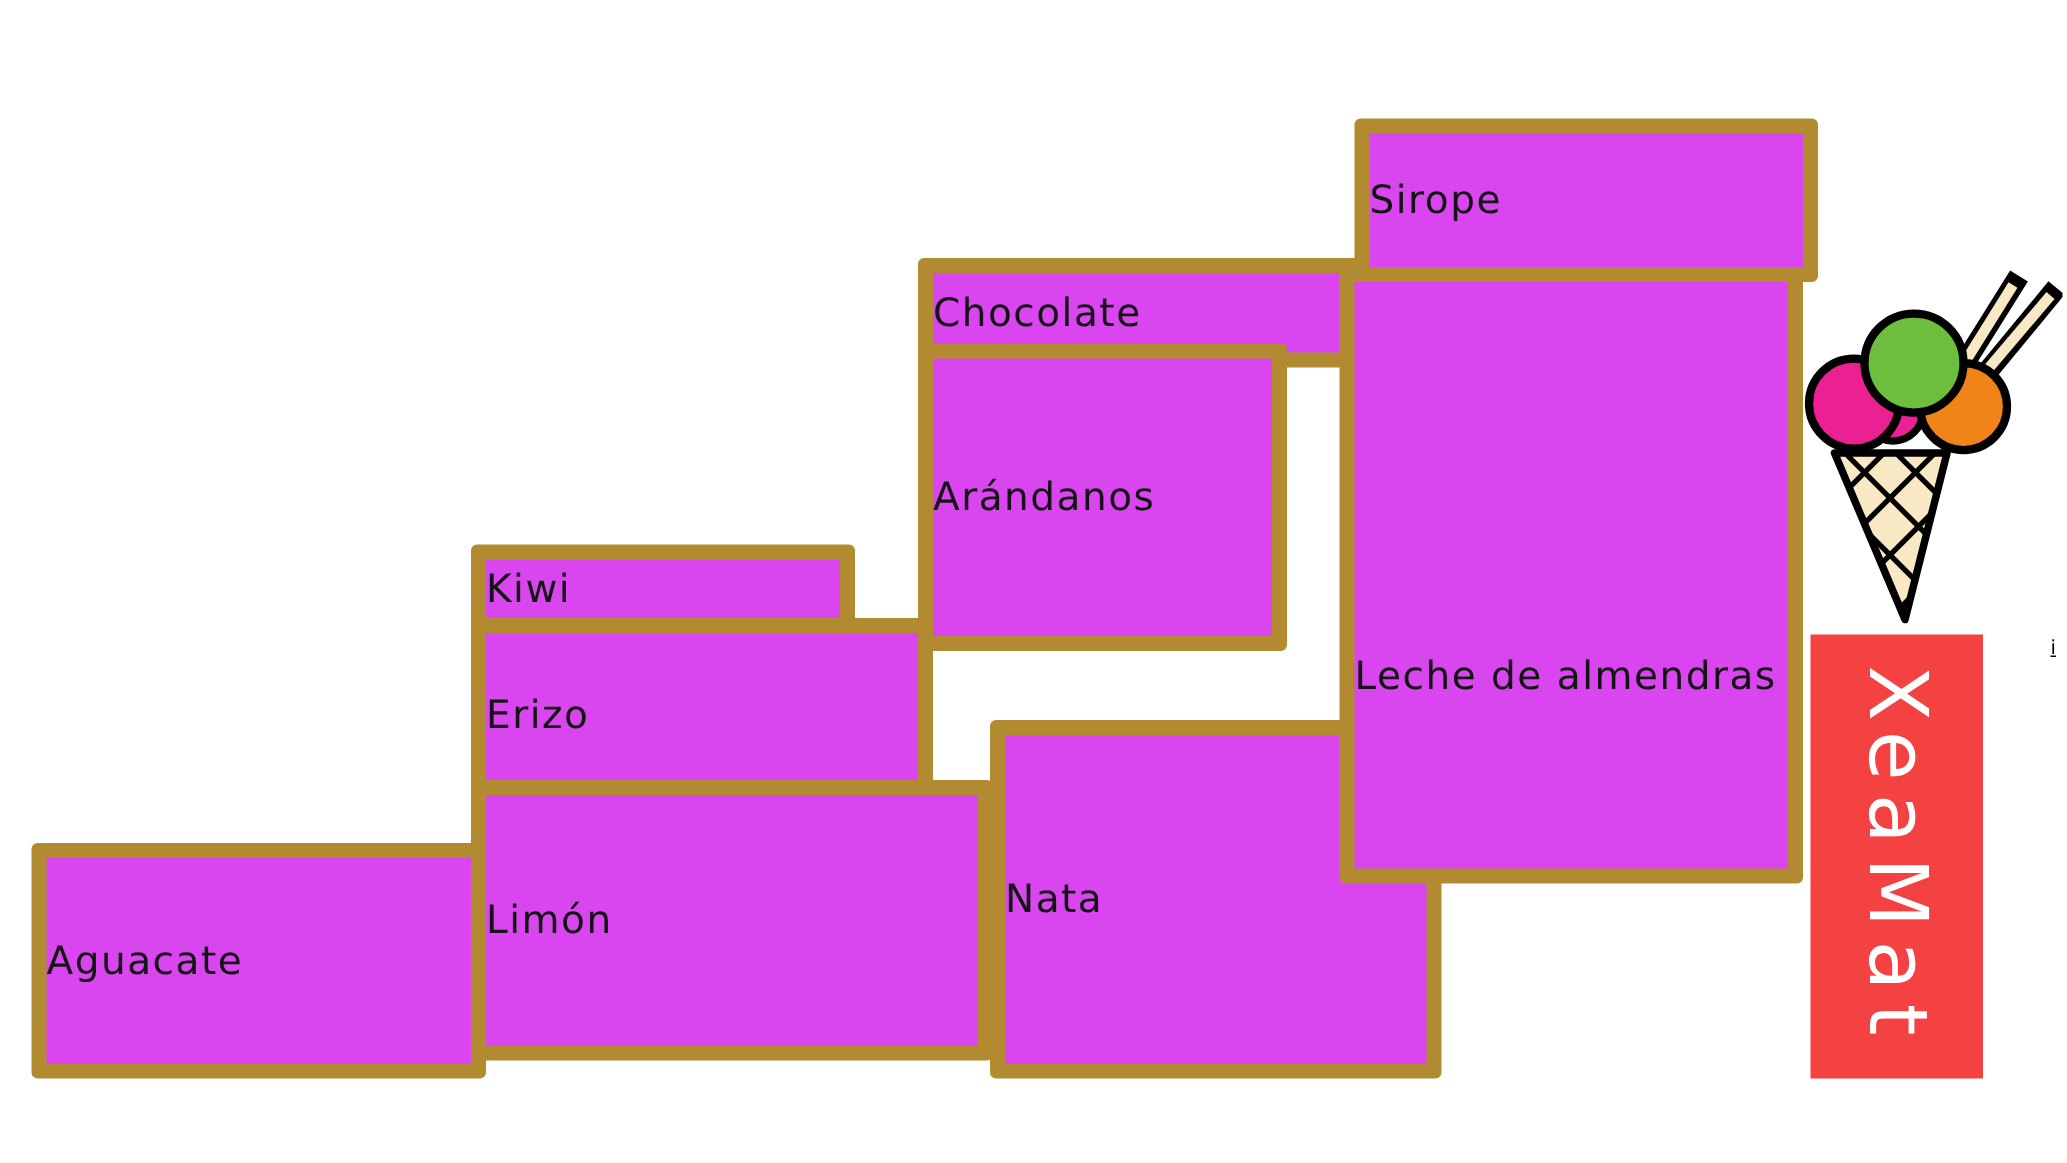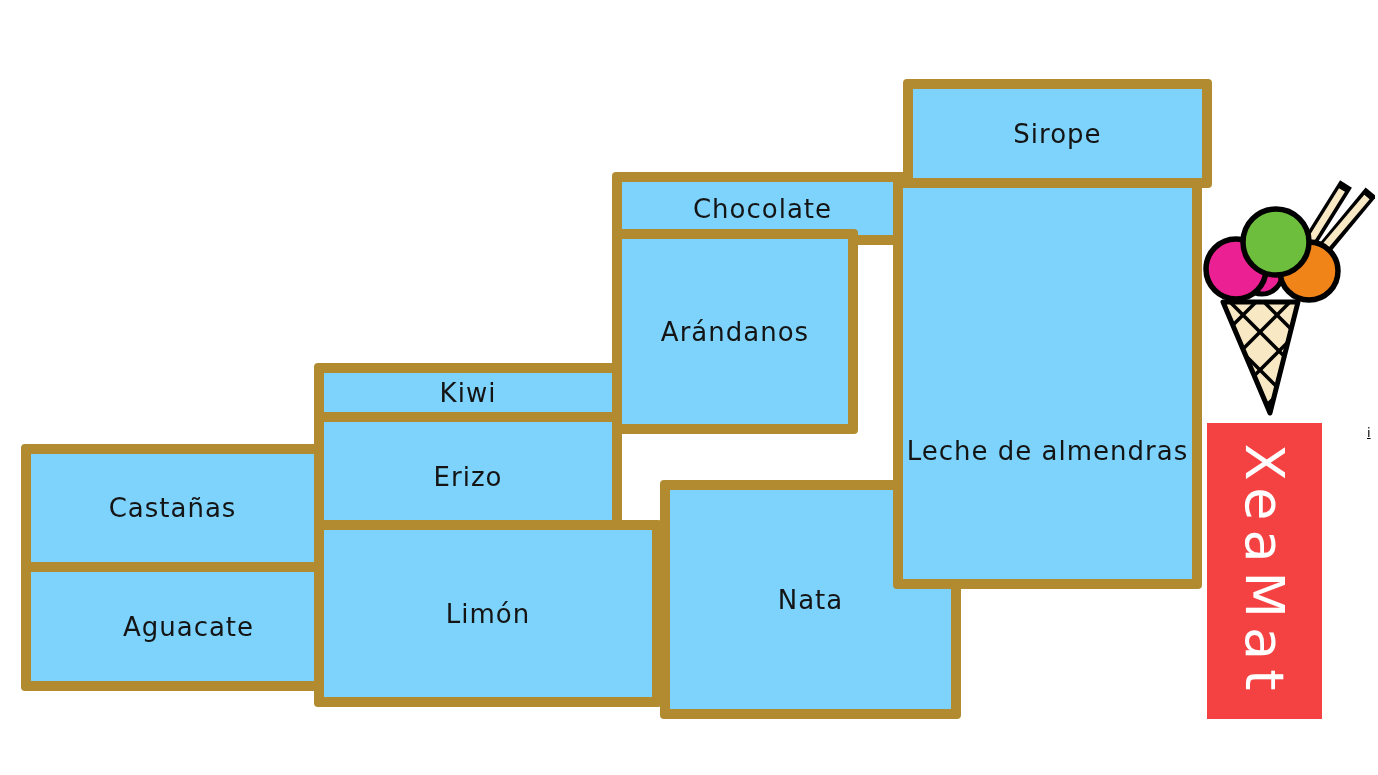"Sirope" .box { background: #7dd3fc -> #d946ef; justify-content: center -> flex-start }
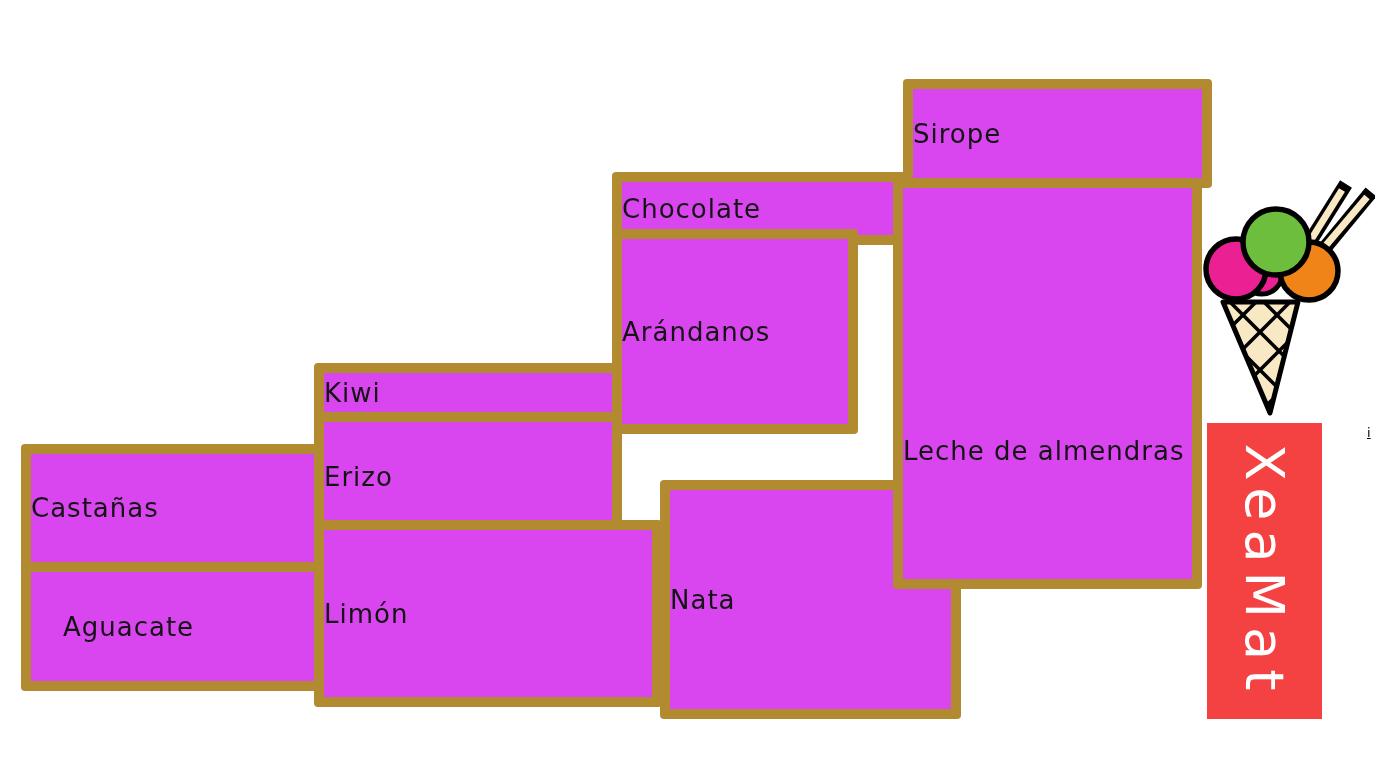"Kiwi" div.box { width: 308px -> 256px }
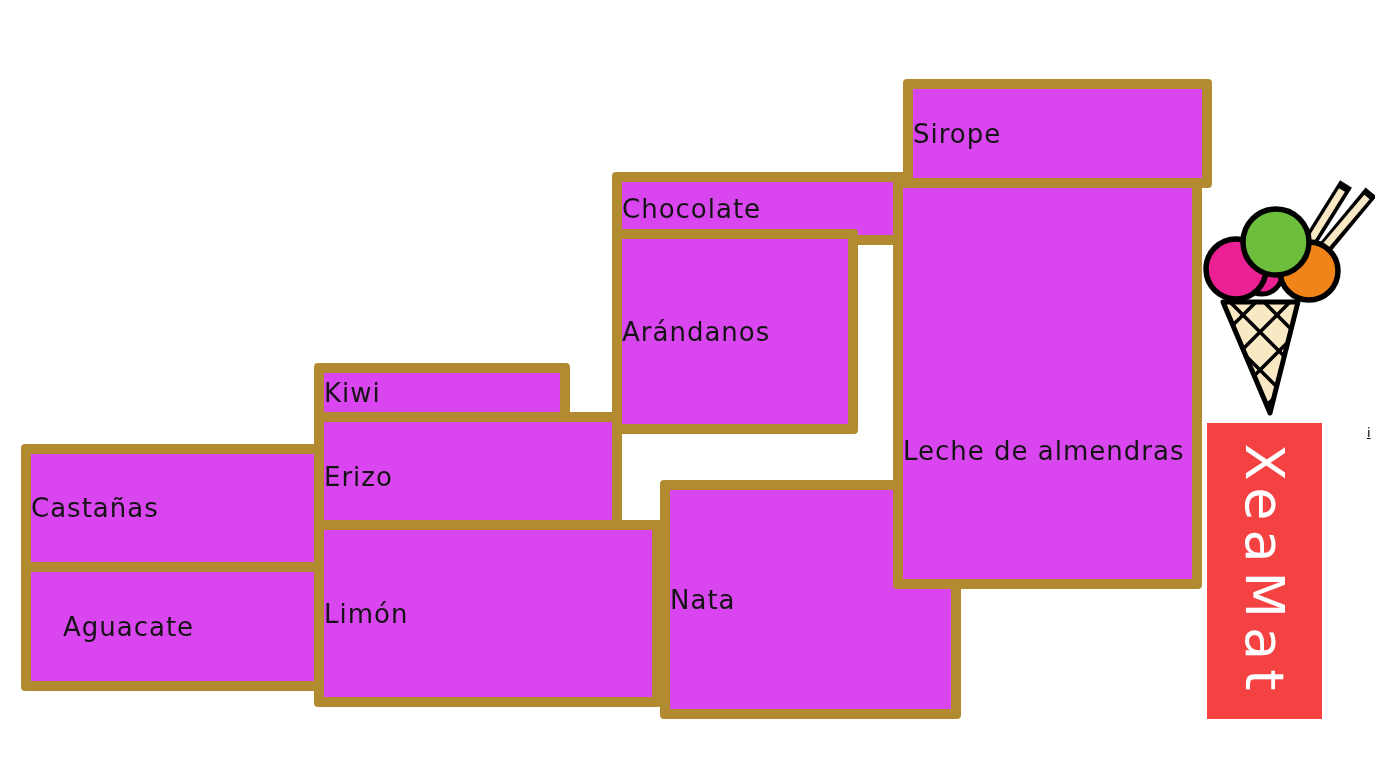"Castañas" div.box { html: <div> <span>Castañas</span> </div> -> none }
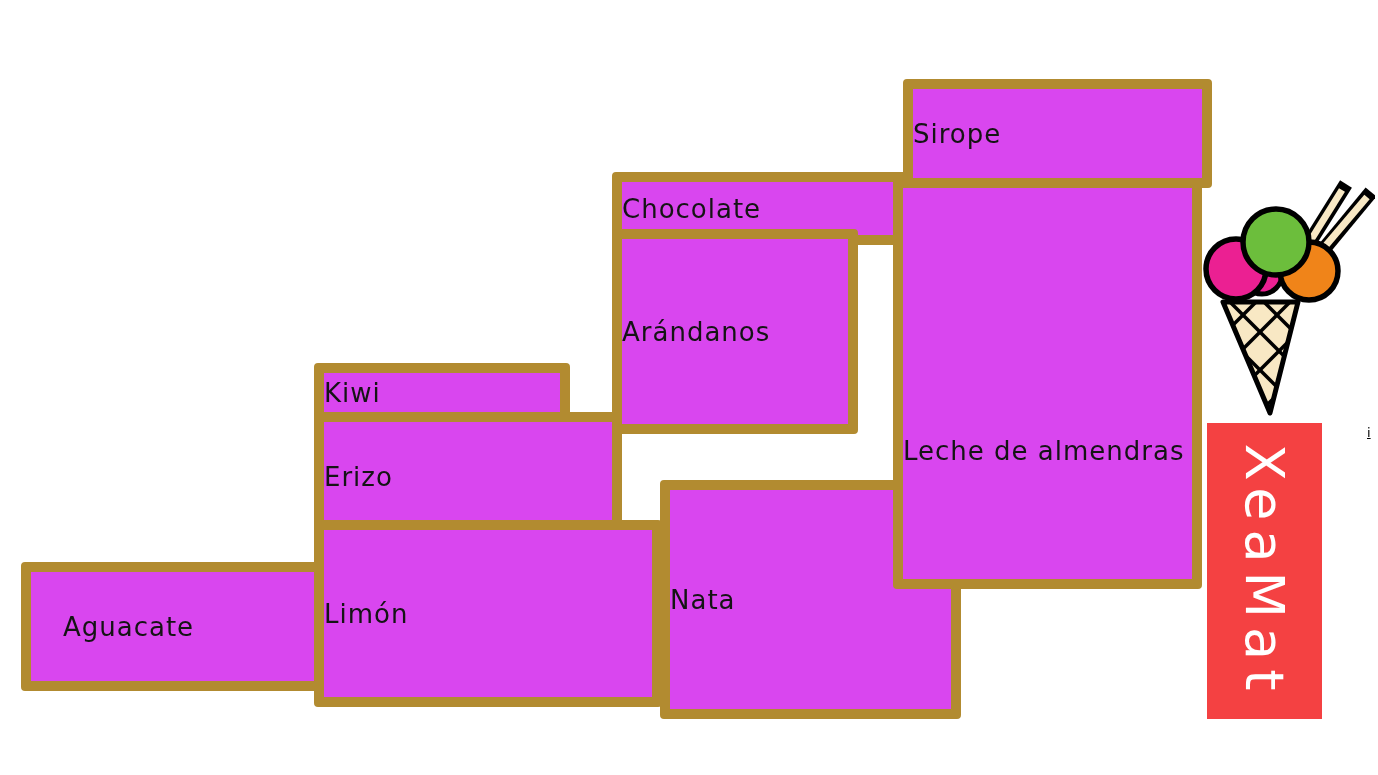"Aguacate" div.box { height: 129px -> 157px; padding-left: 32px -> none }
